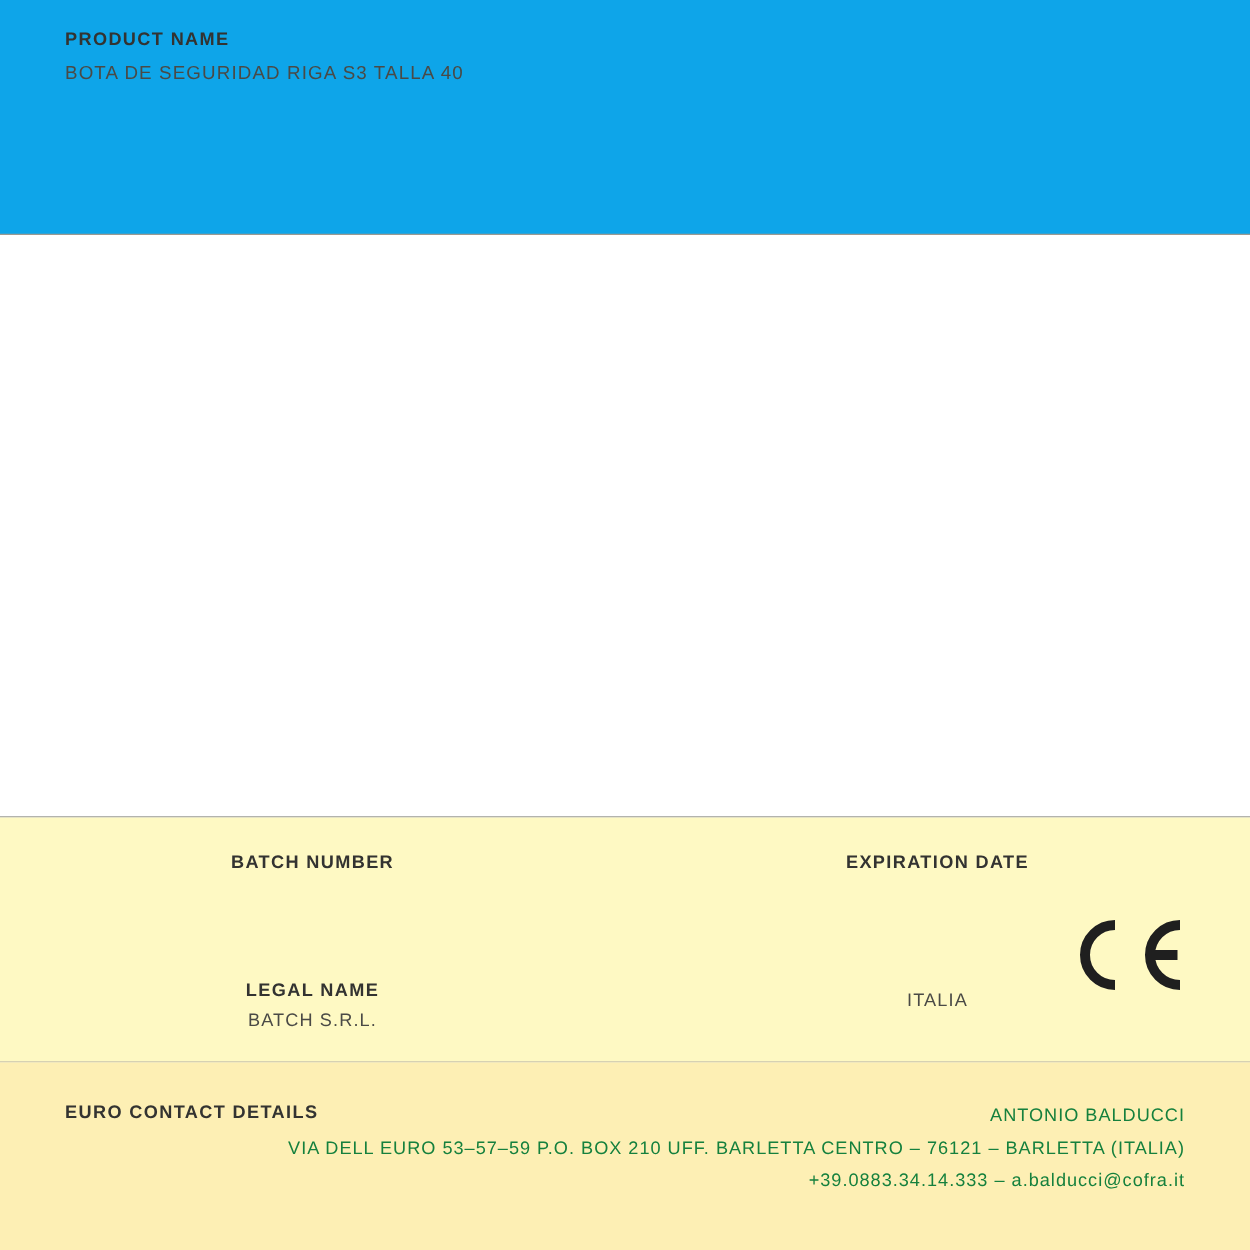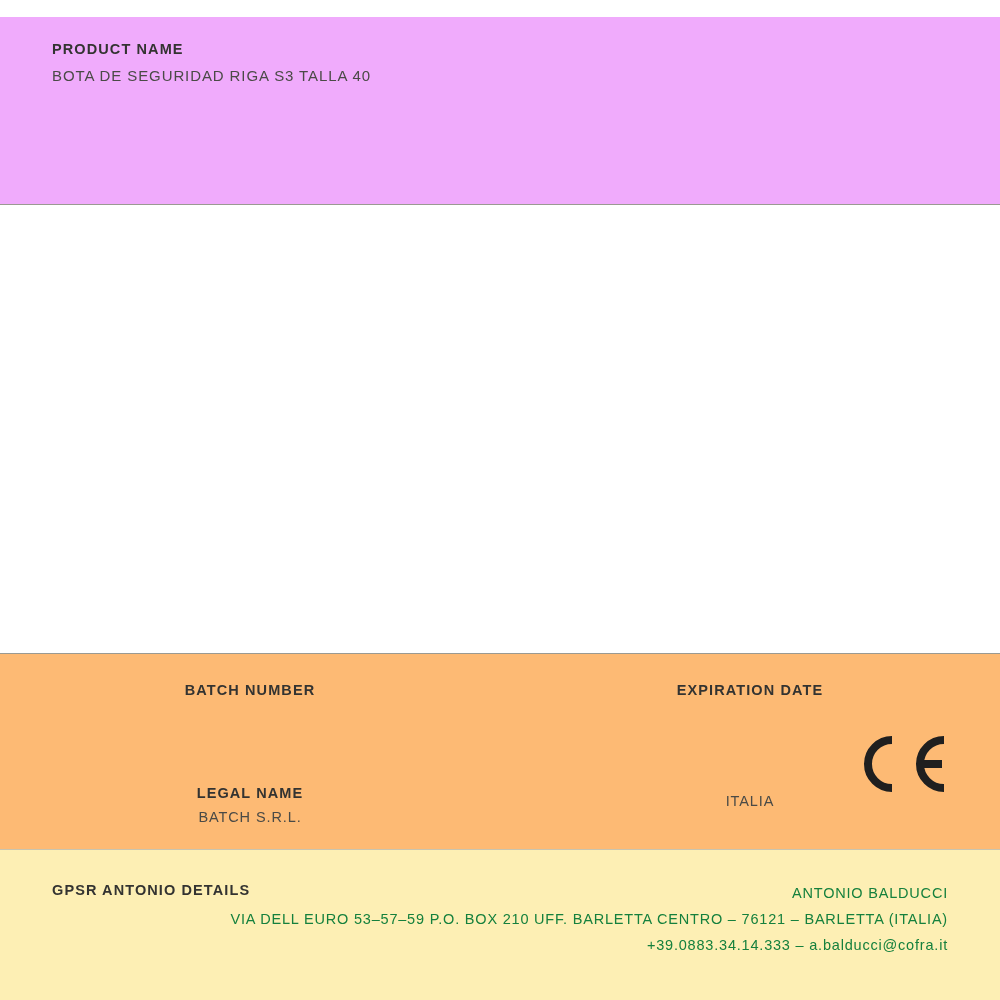"PRODUCT NAME" .top-block { background: #f0abfc -> #0ea5e9; margin-top: 17px -> none }
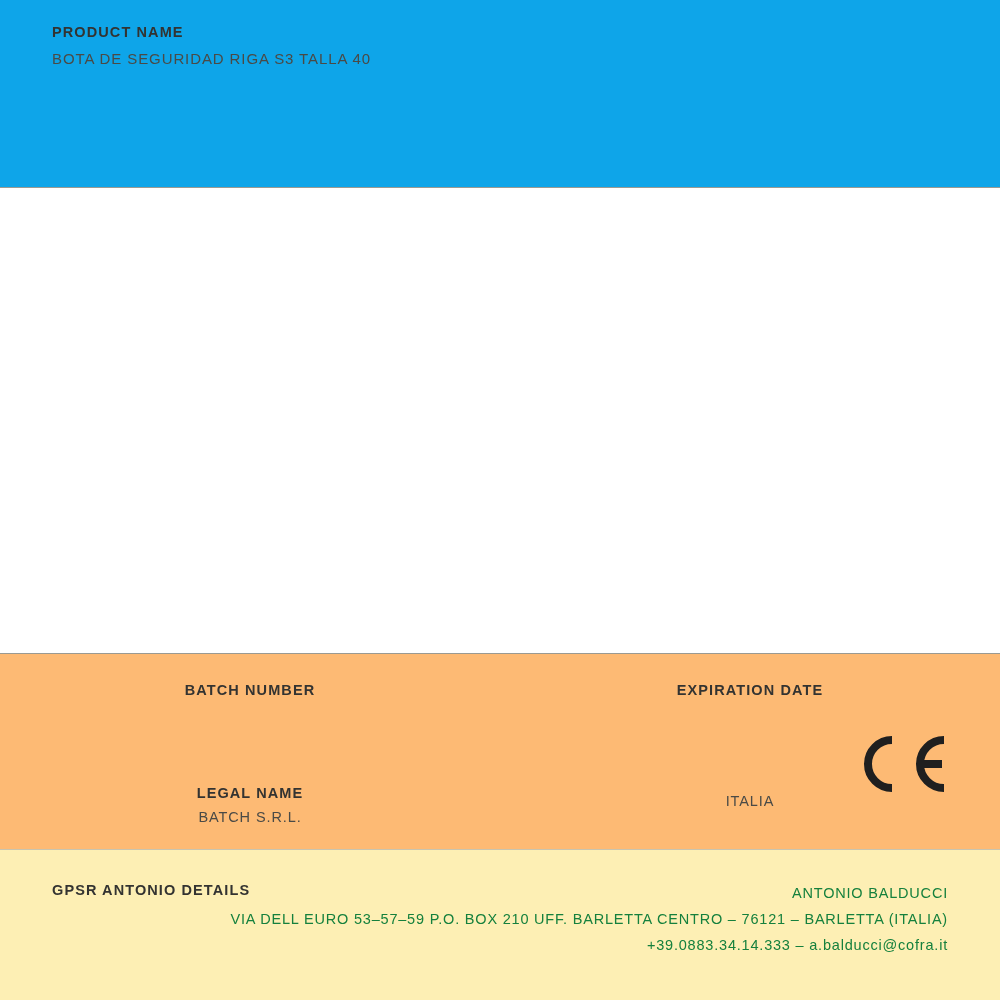"BATCH NUMBER" .info-block { background: #fdba74 -> #fef9c3 }
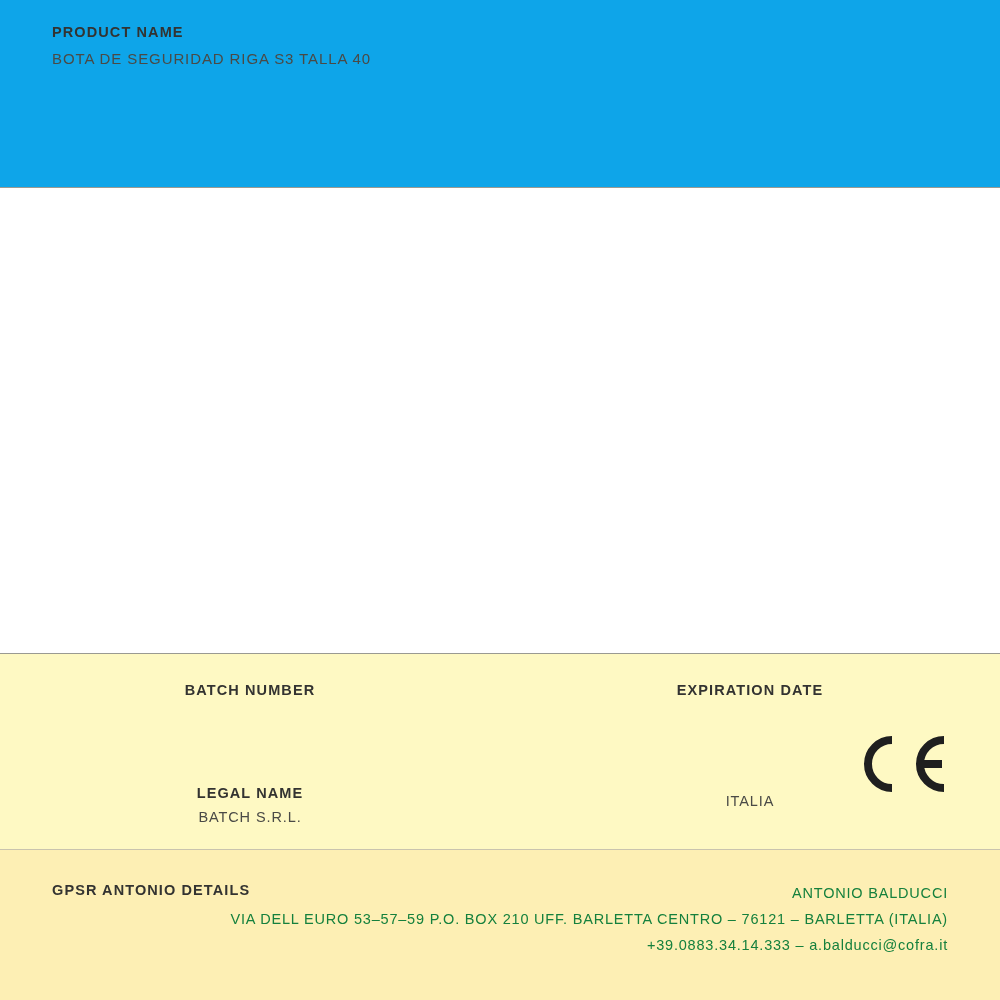"GPSR ANTONIO DETAILS" div.footer-title { text: GPSR ANTONIO -> EURO CONTACT }
